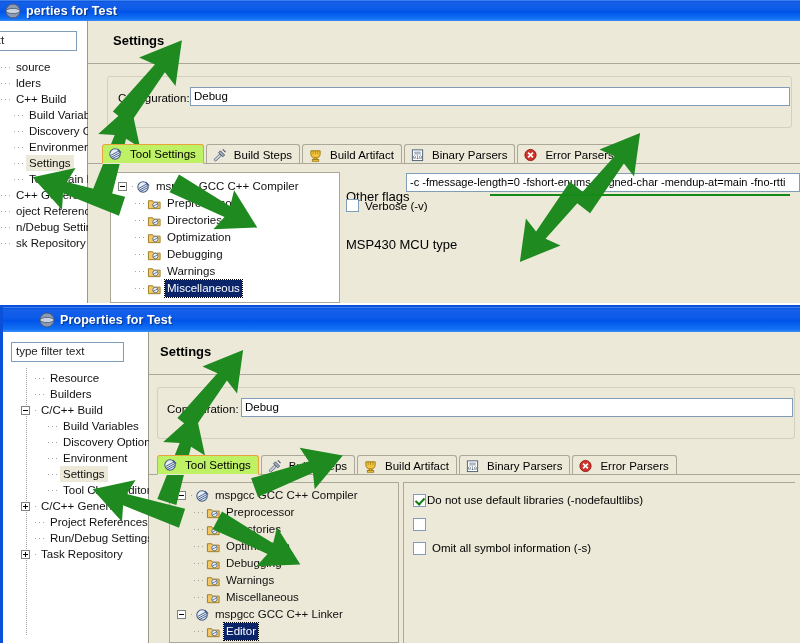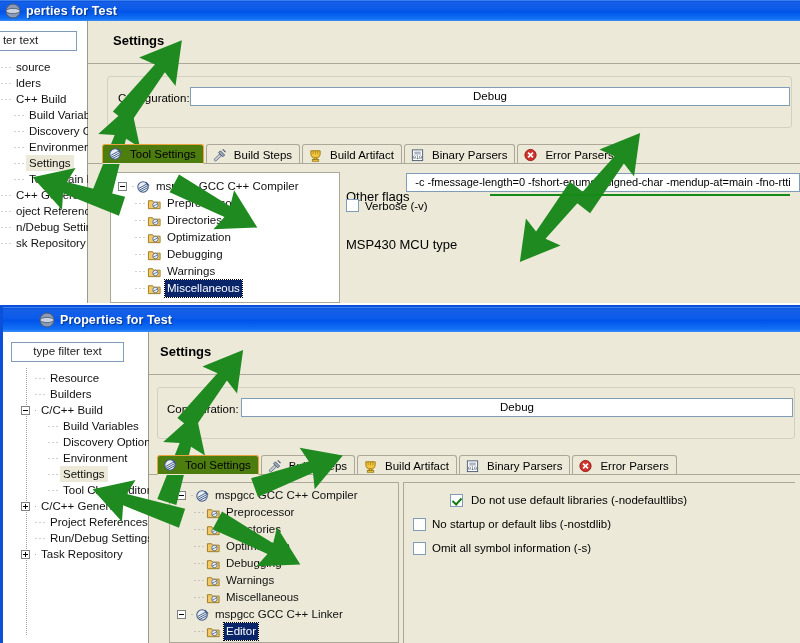"perties for Test" #root { text-align: center -> none }
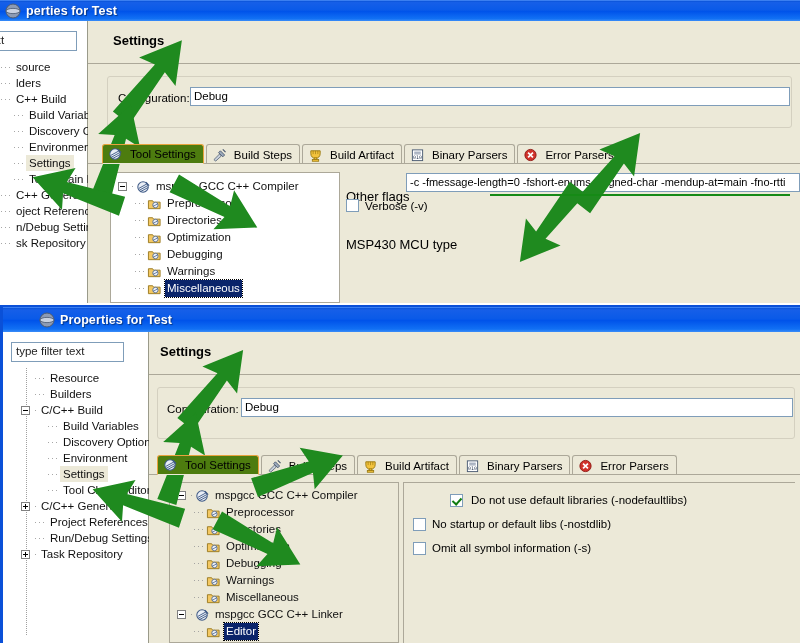"Tool Settings" .tab.active { background: #4d7c0f -> #bef264 }
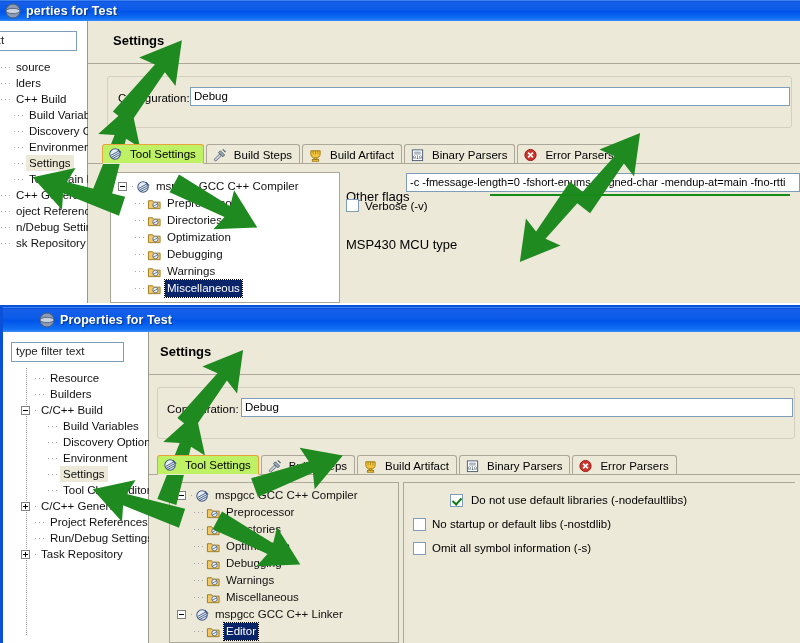"Do not use default libraries" div { gap: 8px -> 1px; margin-left: 37px -> none }
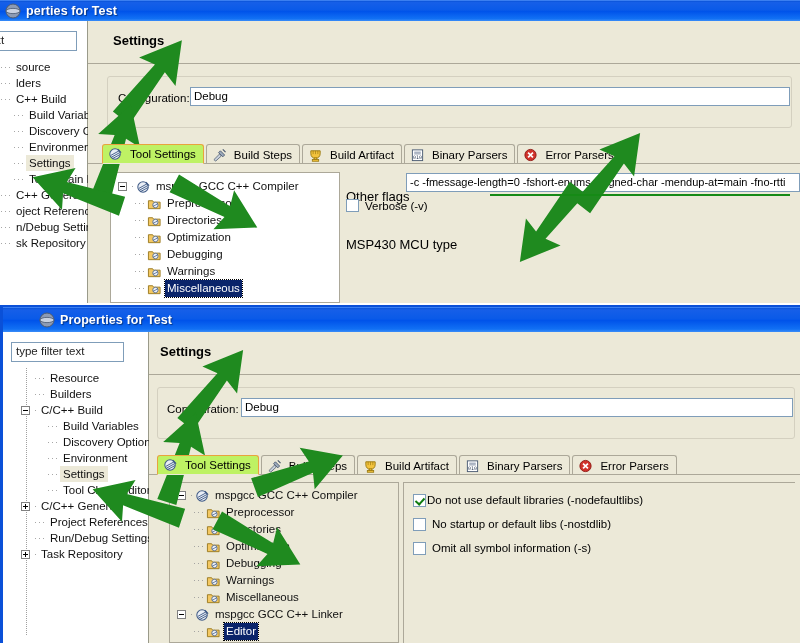"No startup or default libs" span { html: <span>No startup or default libs (-nostdlib)</span> -> none }
